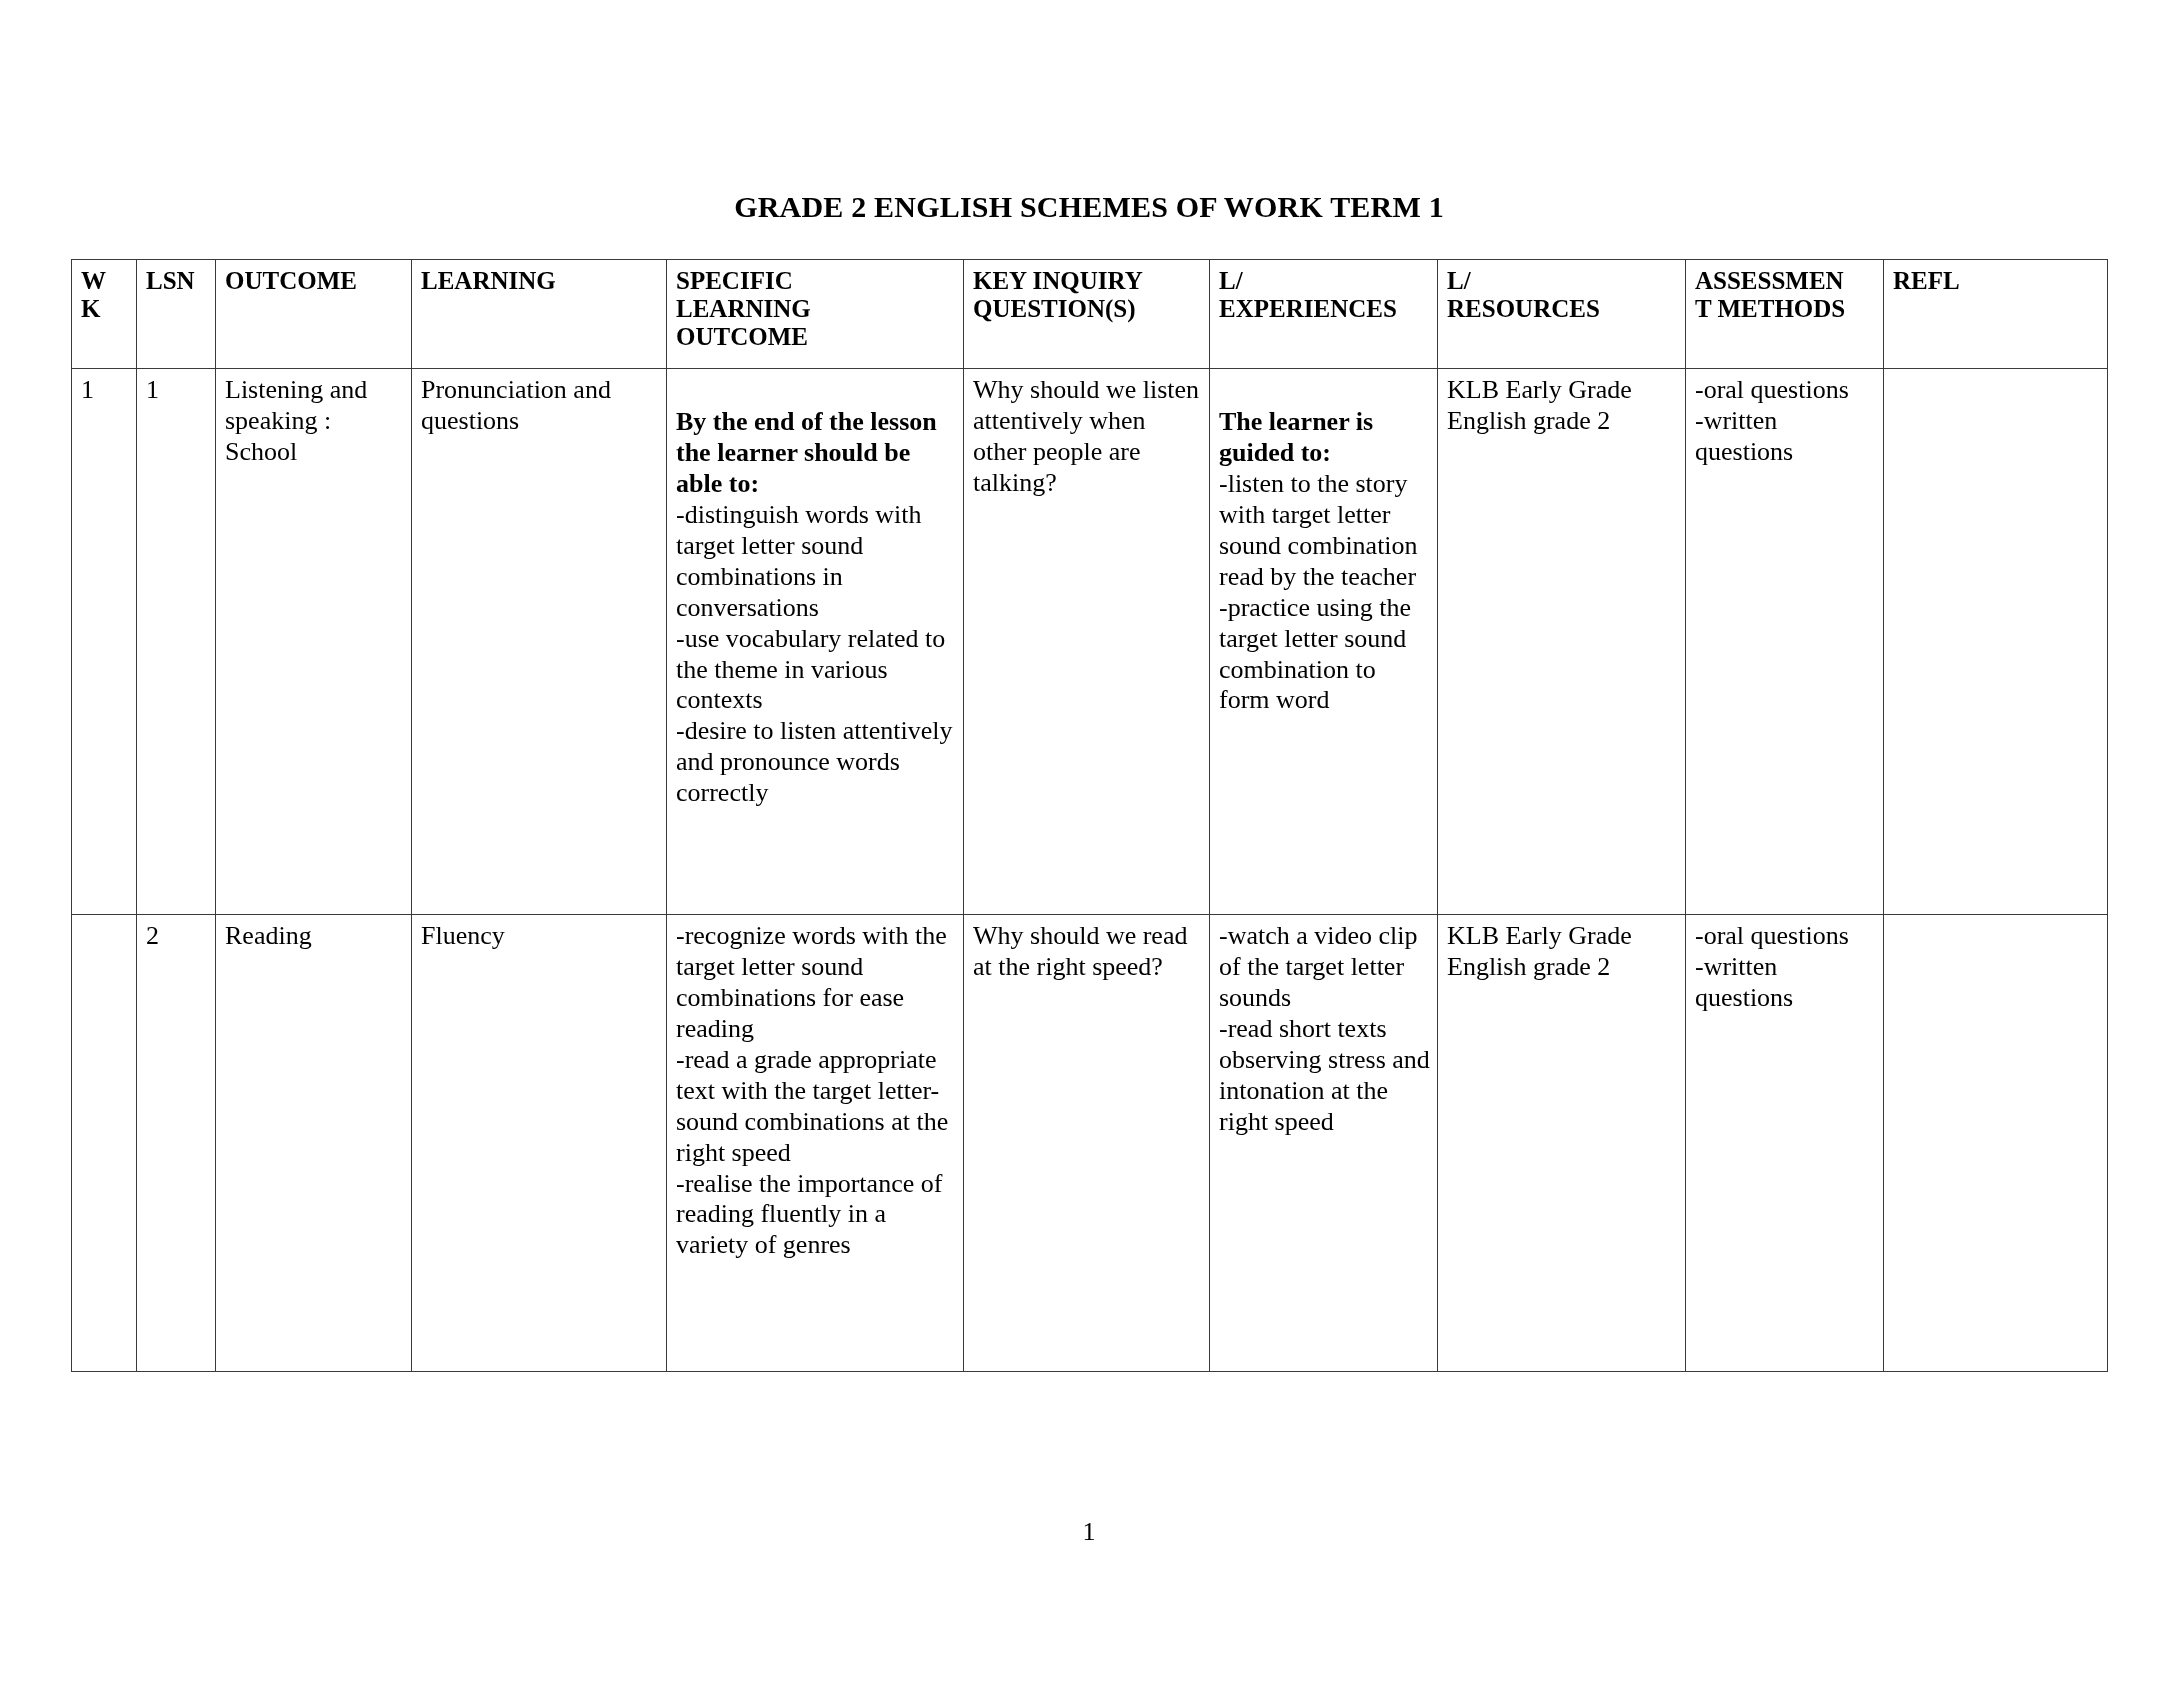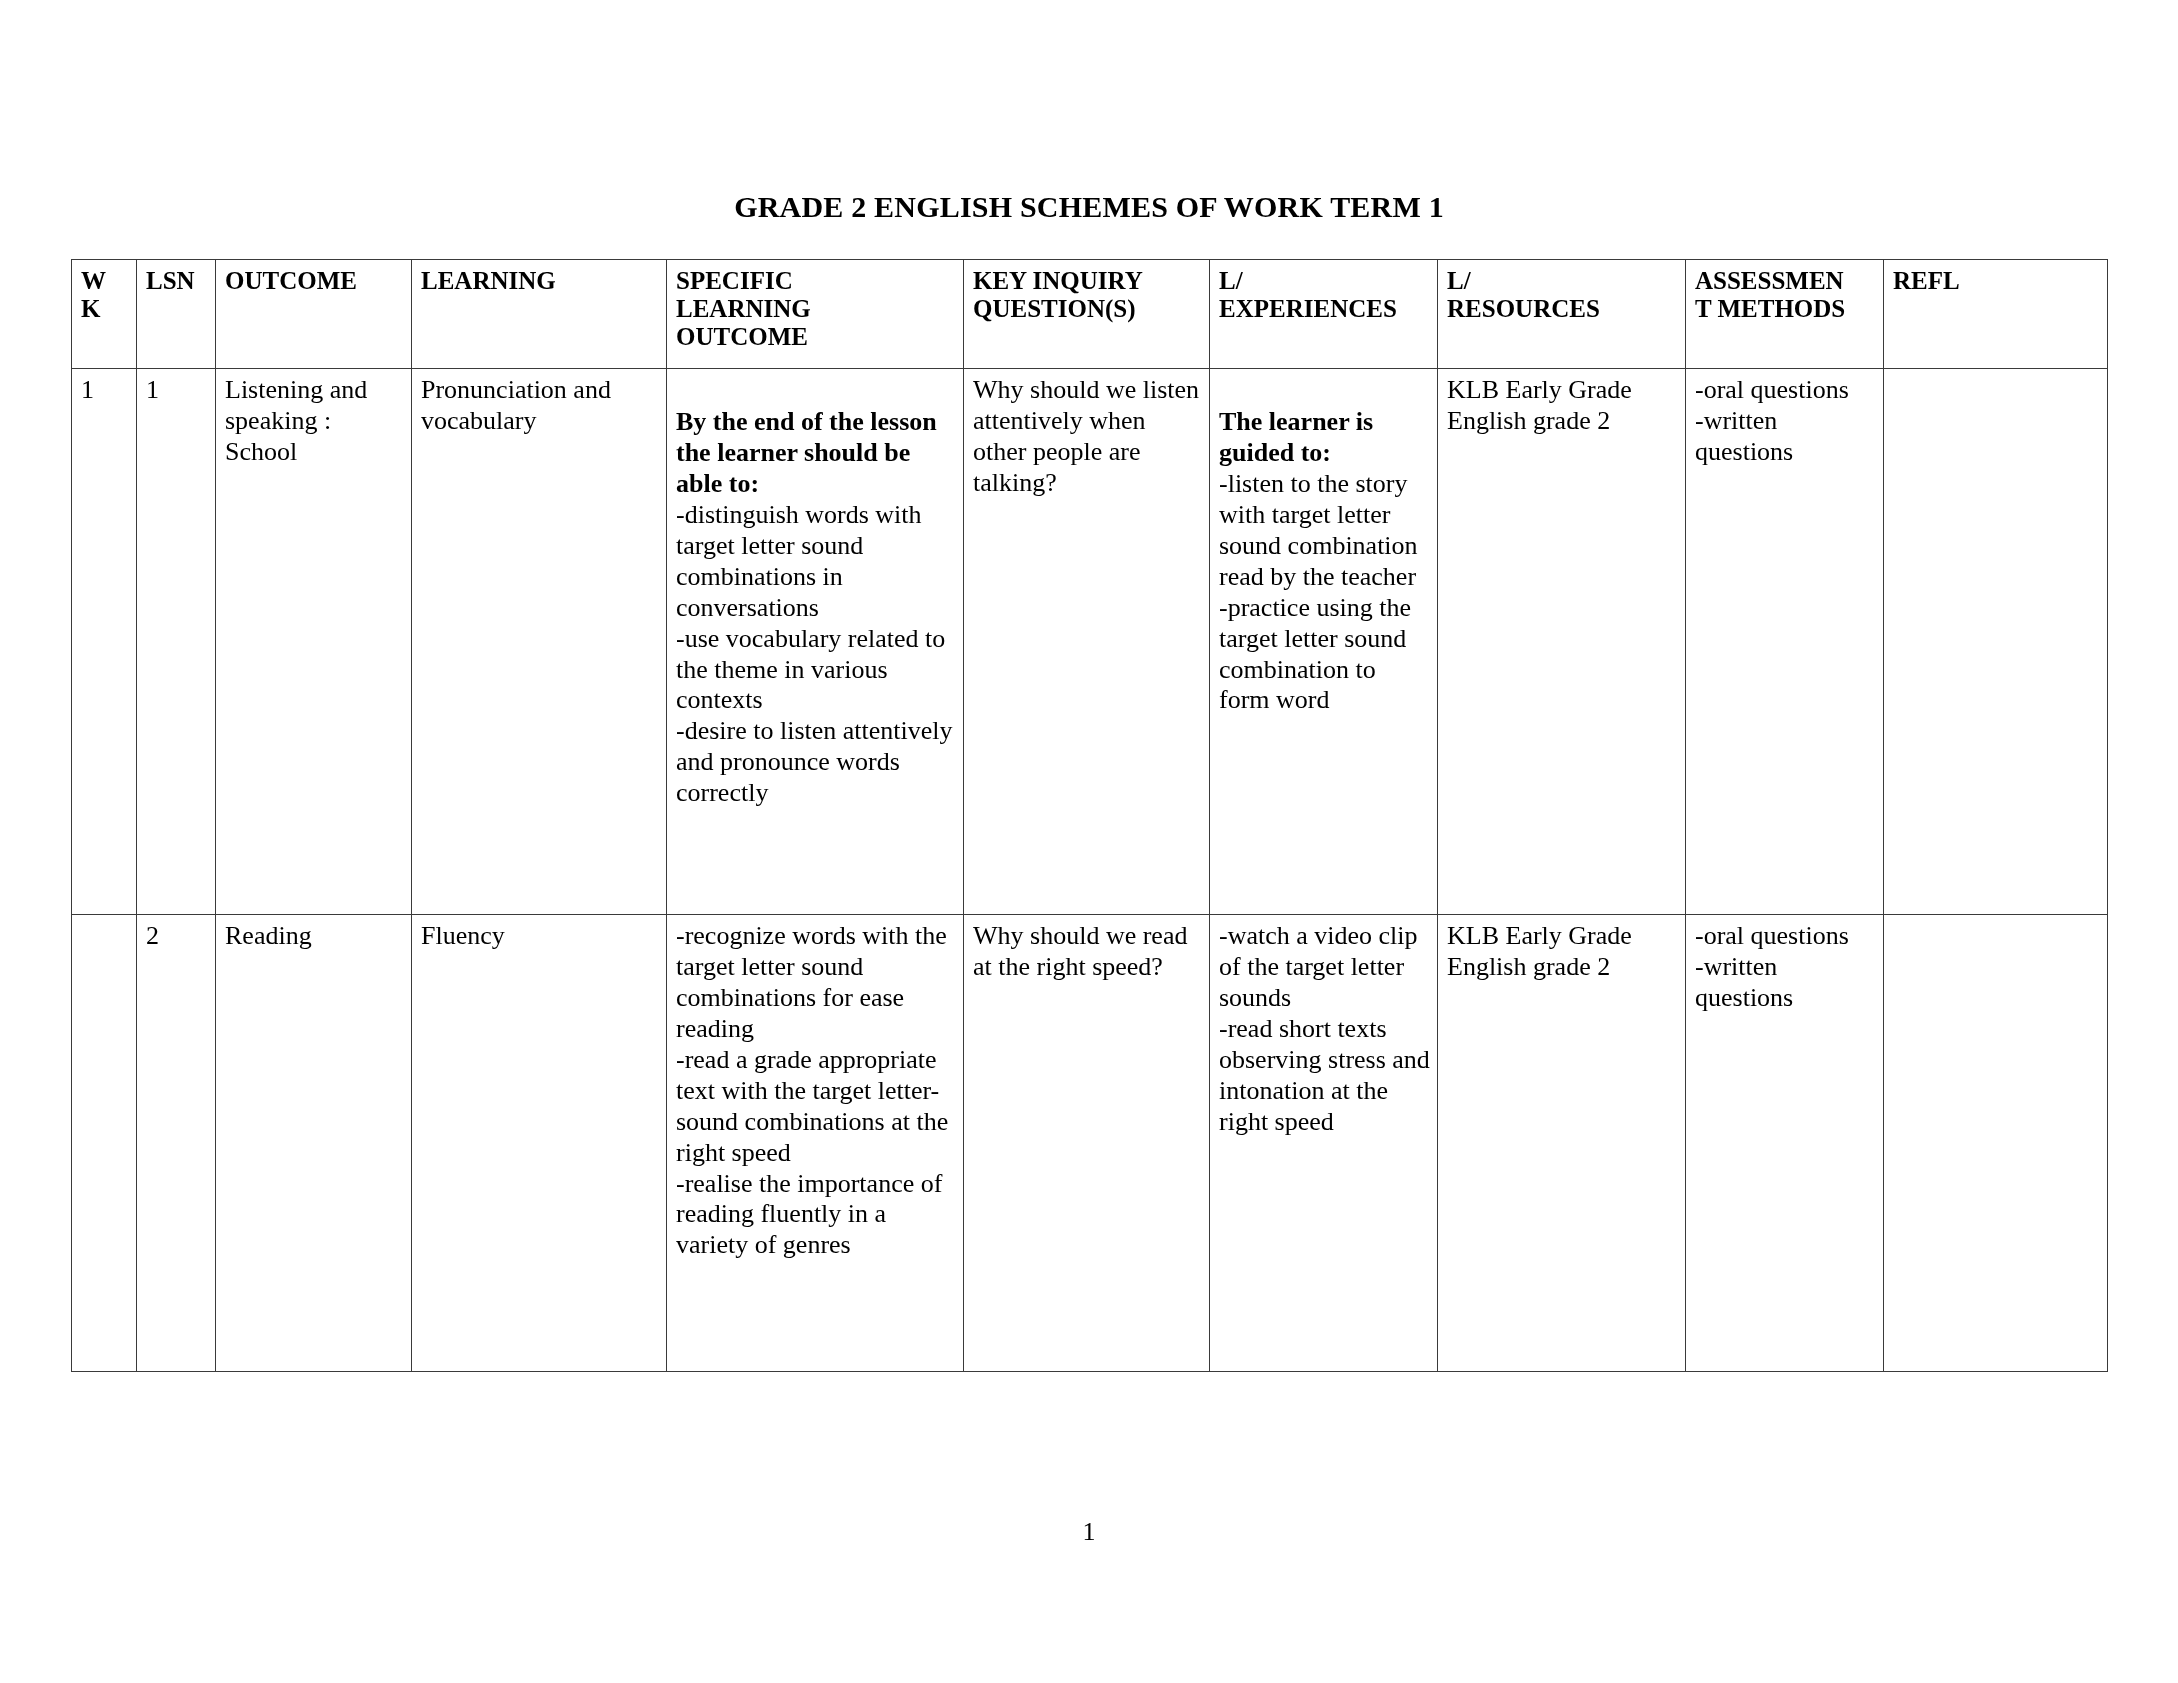"Pronunciation and vocabulary" span.cell-text { text: vocabulary -> questions }
